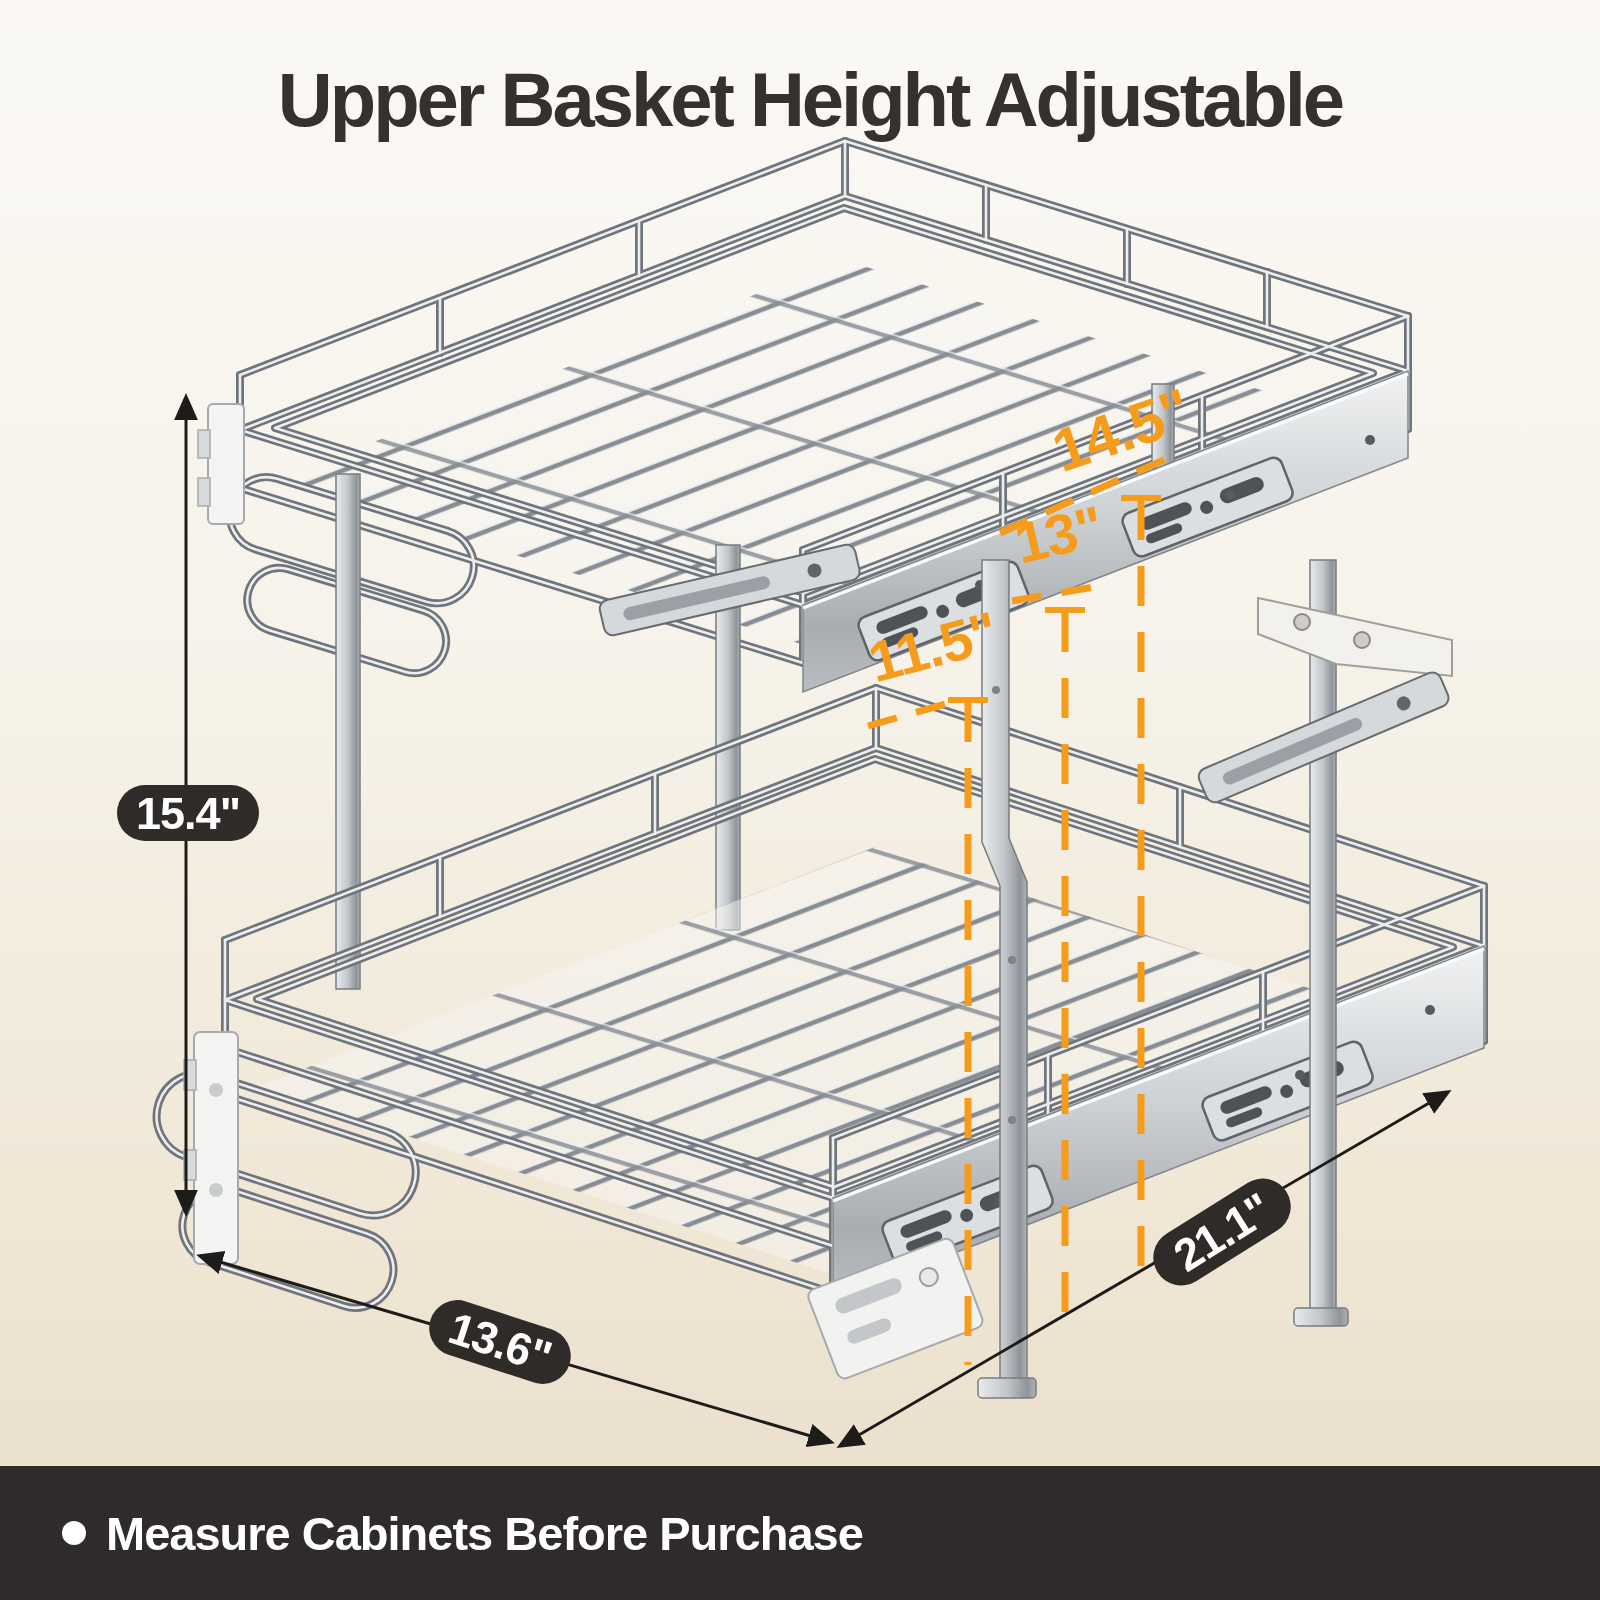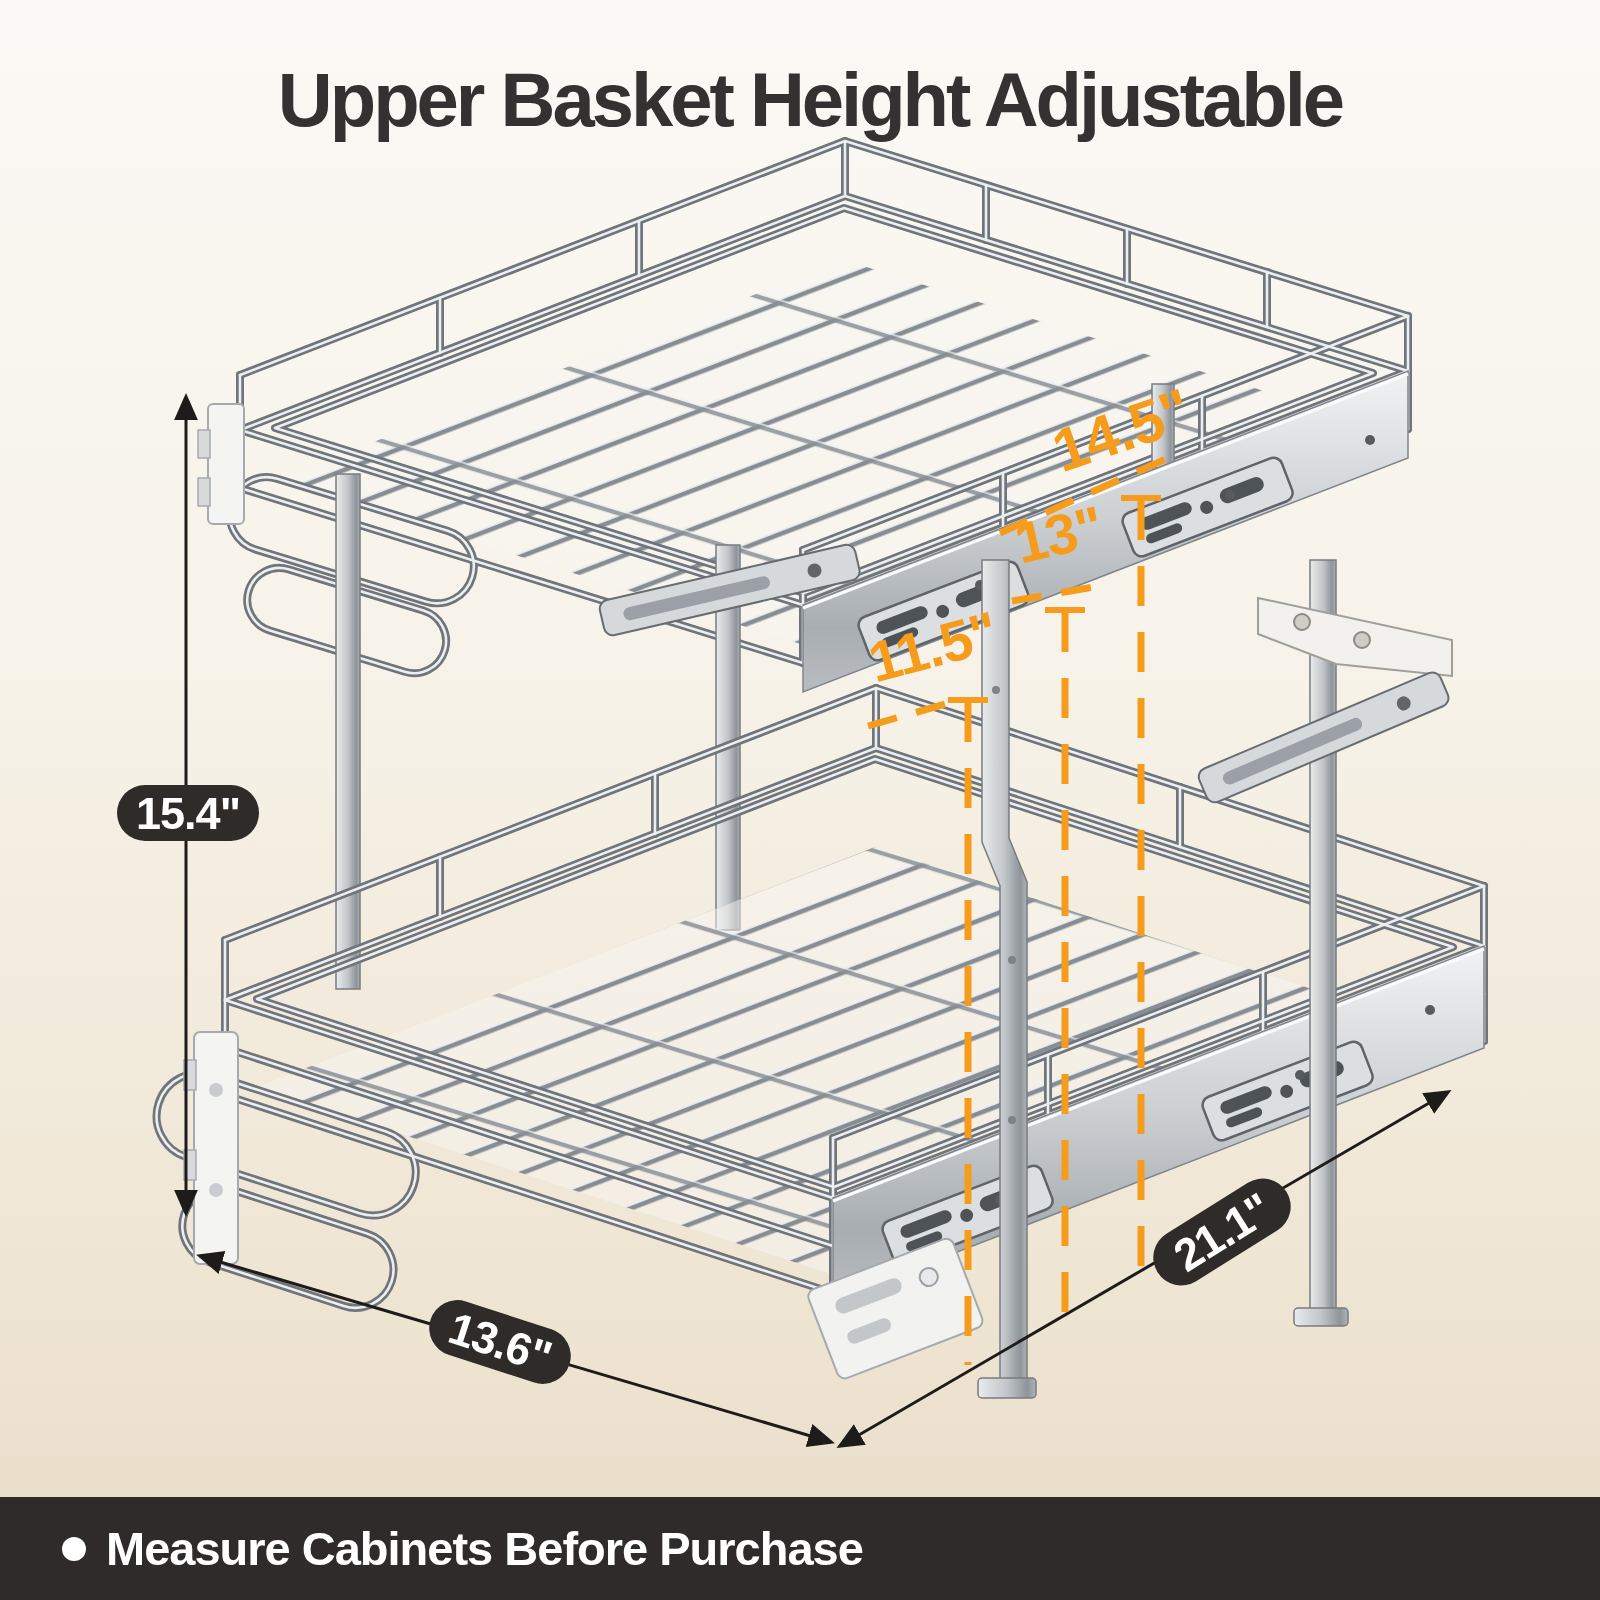"Measure Cabinets Before Purchase" footer { height: 103px -> 134px }
